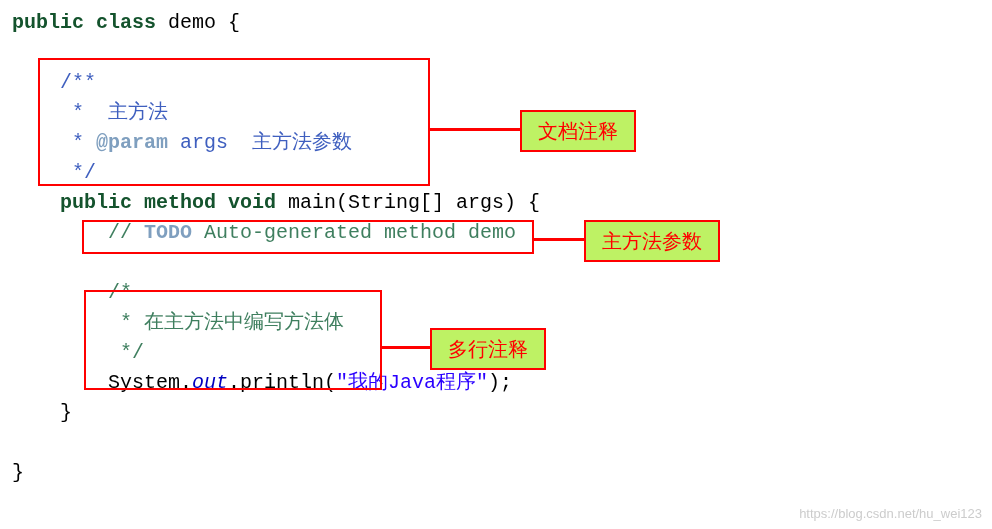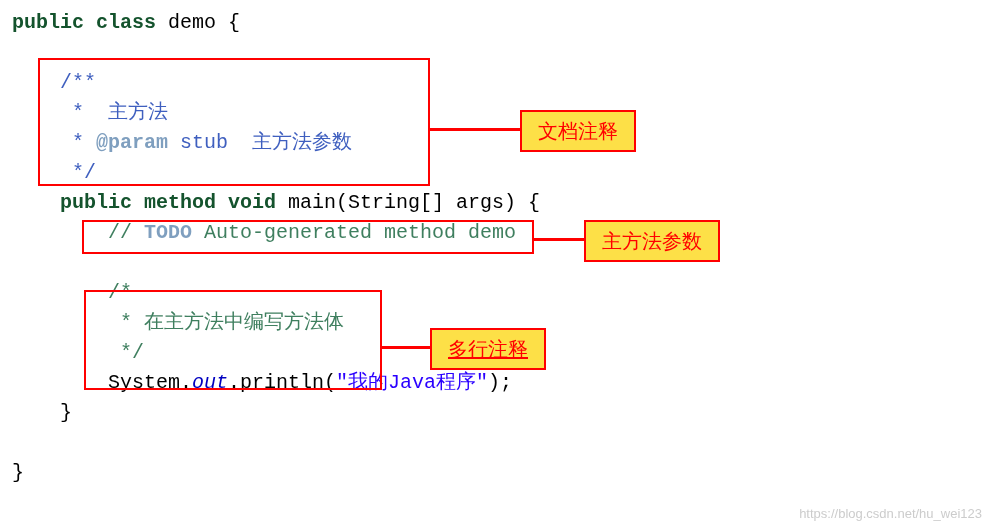"stub" span.doc { text: stub -> args }
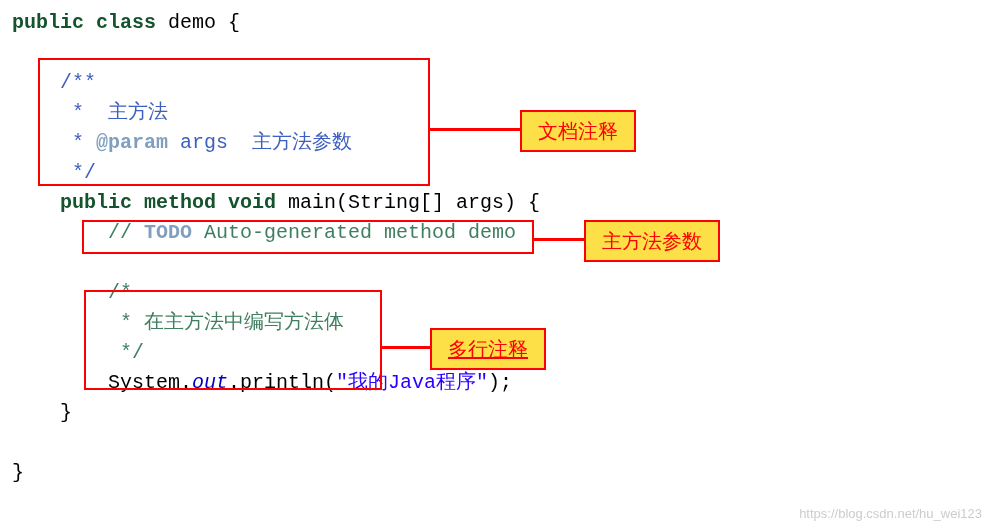"文档注释" .label-box { background: #fde047 -> #bef264 }
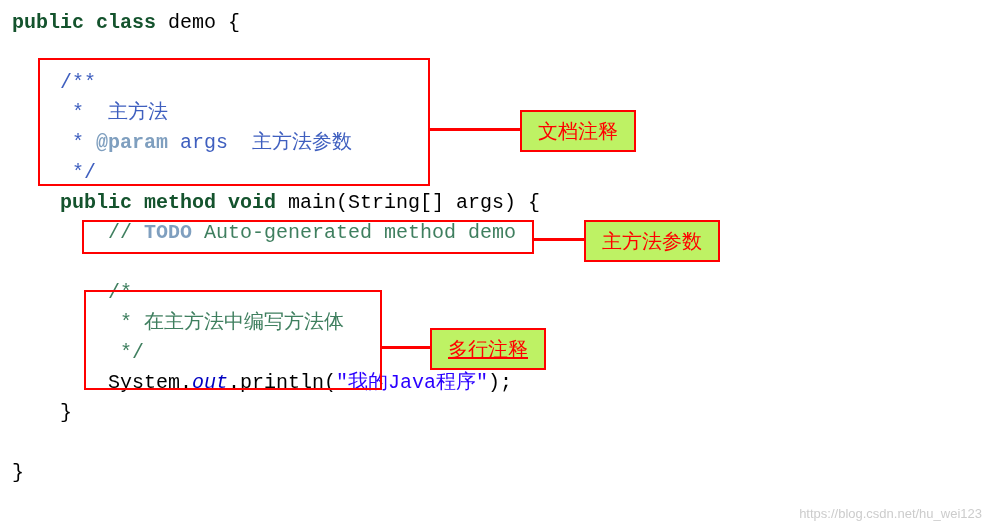"多行注释" div.label-box { text-decoration: underline -> none }
